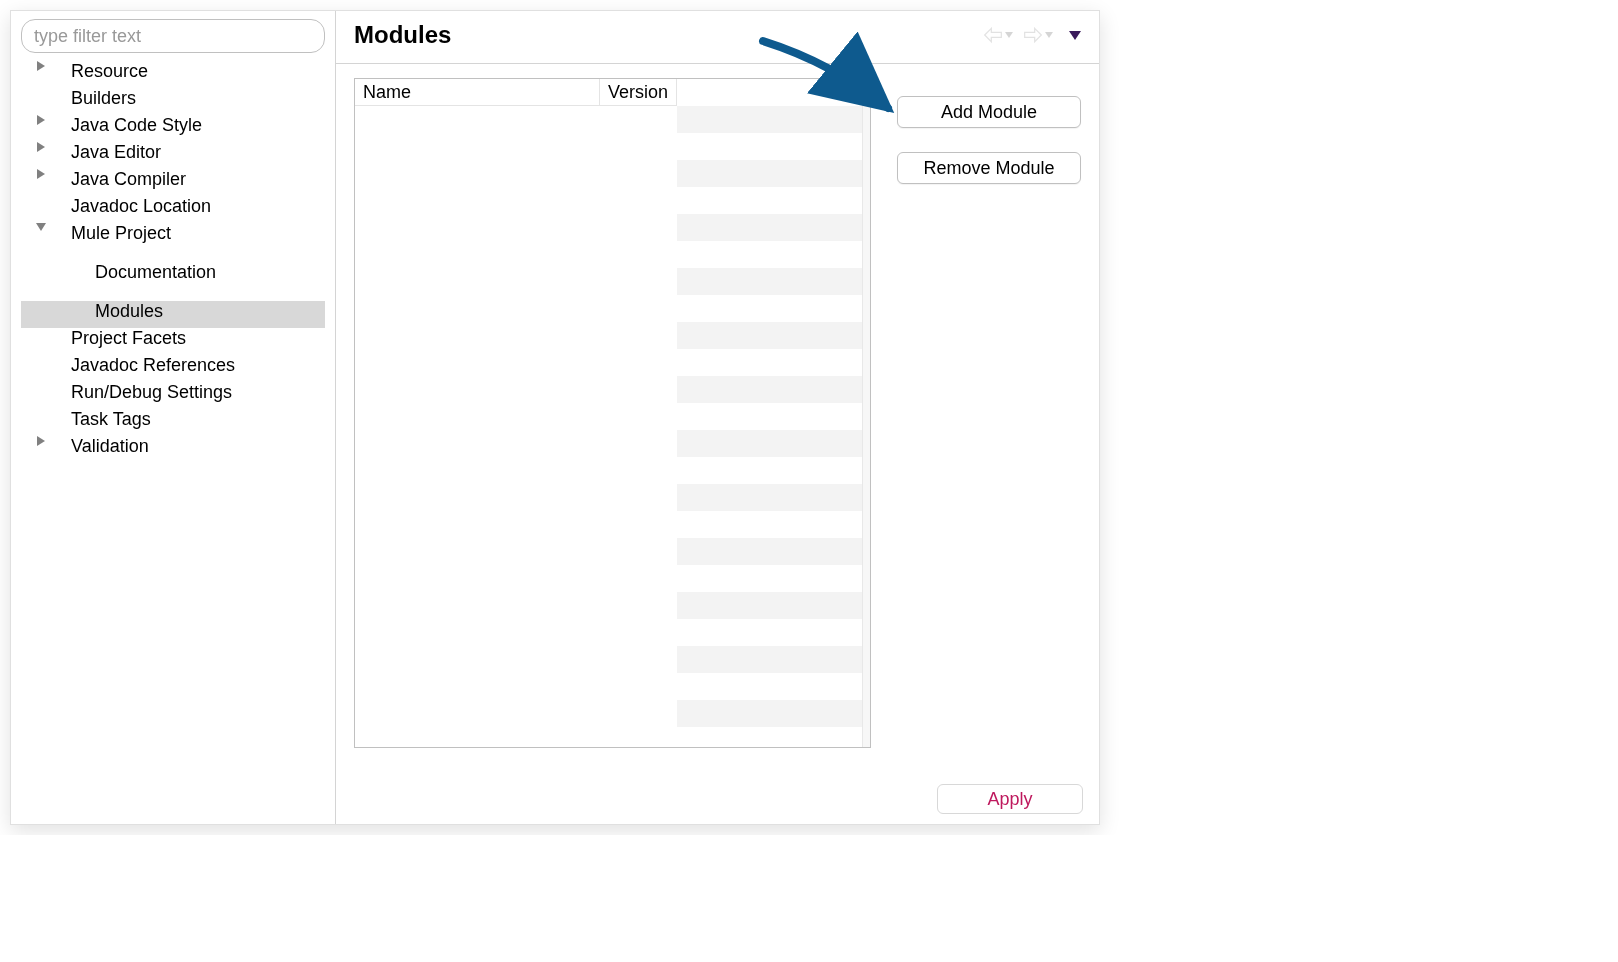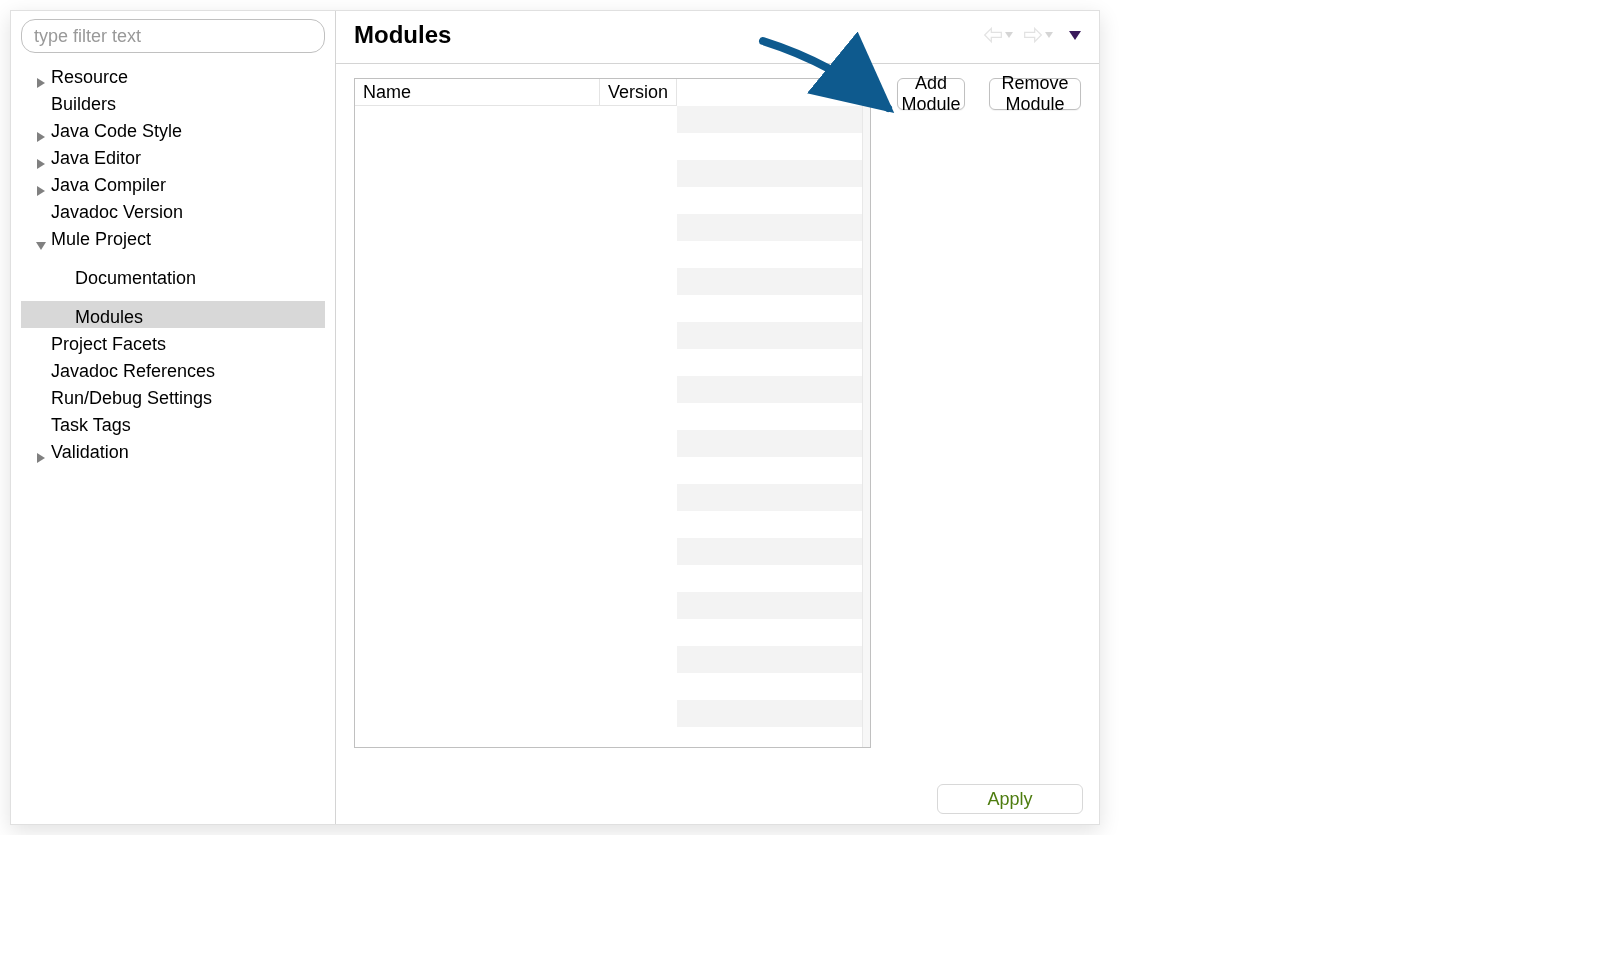"Resource" .tree-item { align-items: flex-end -> flex-start; gap: none -> 20px }
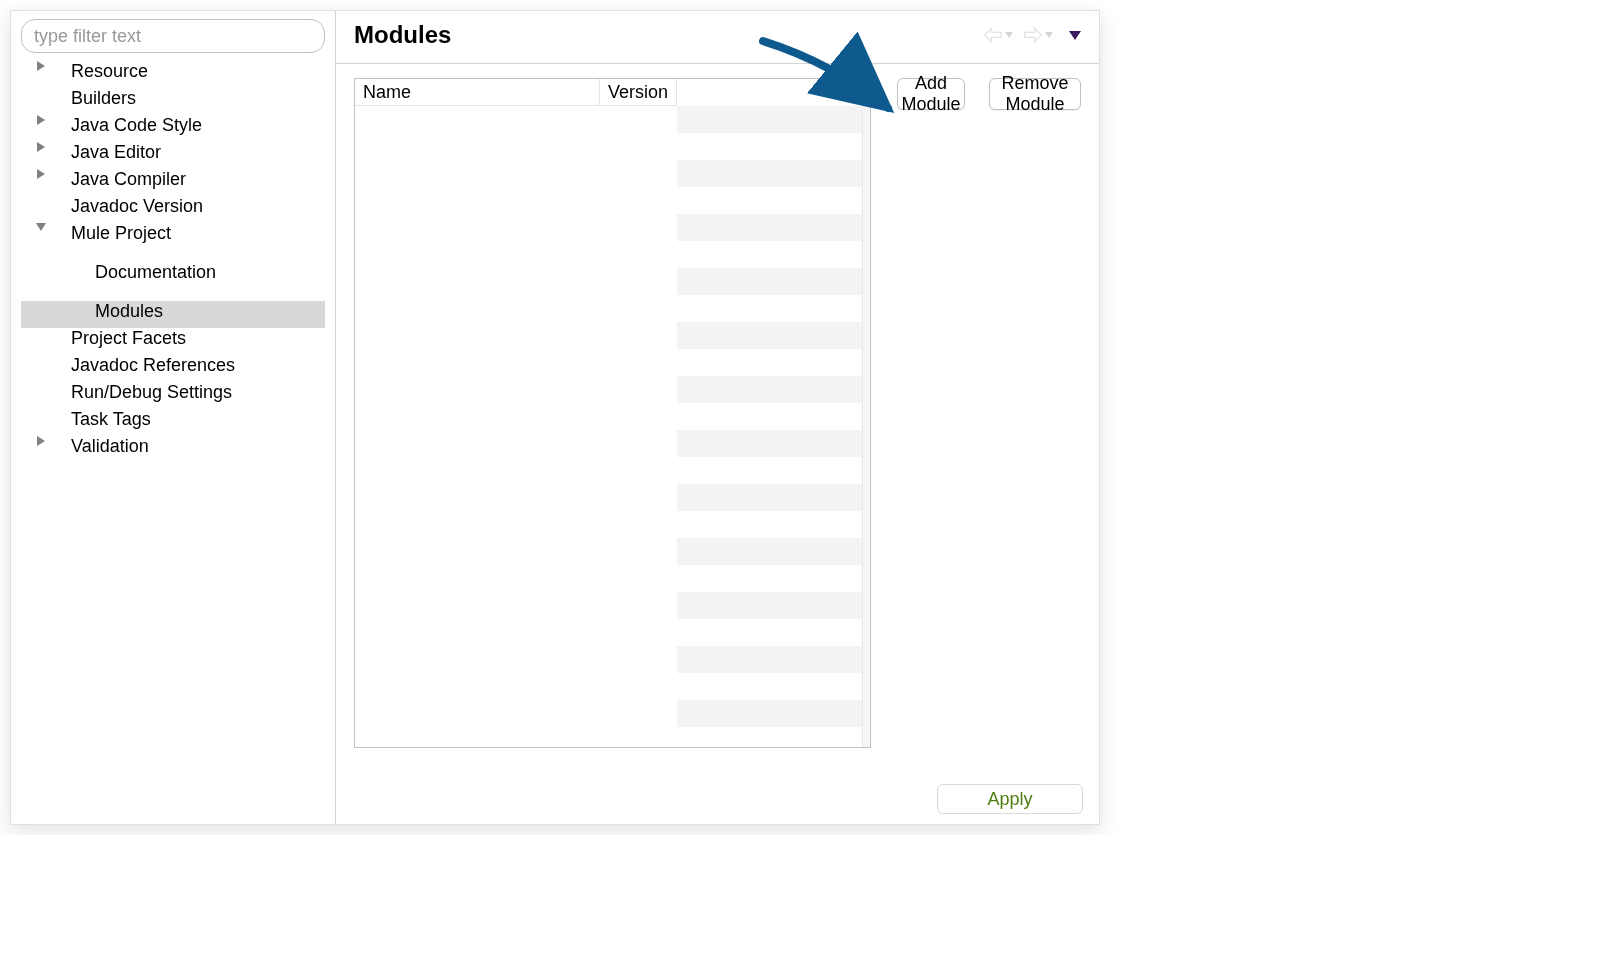"Add Module" .buttons-col { flex-direction: none -> column; margin-top: none -> 18px }
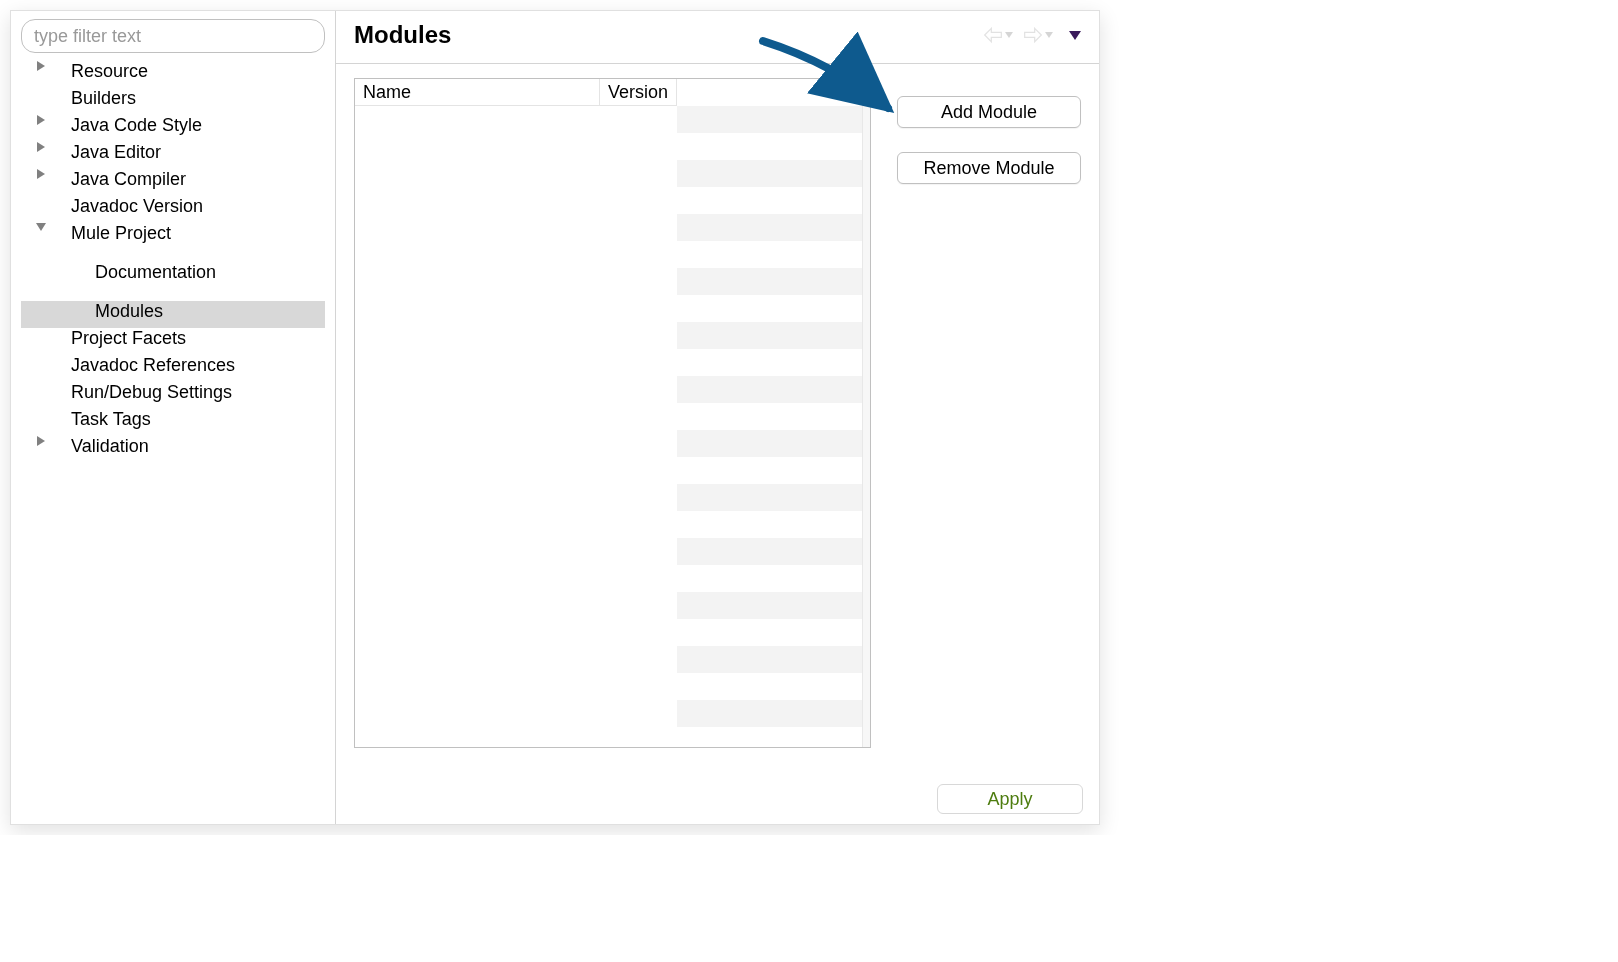"Javadoc Version" span.tree-label { text: Version -> Location }
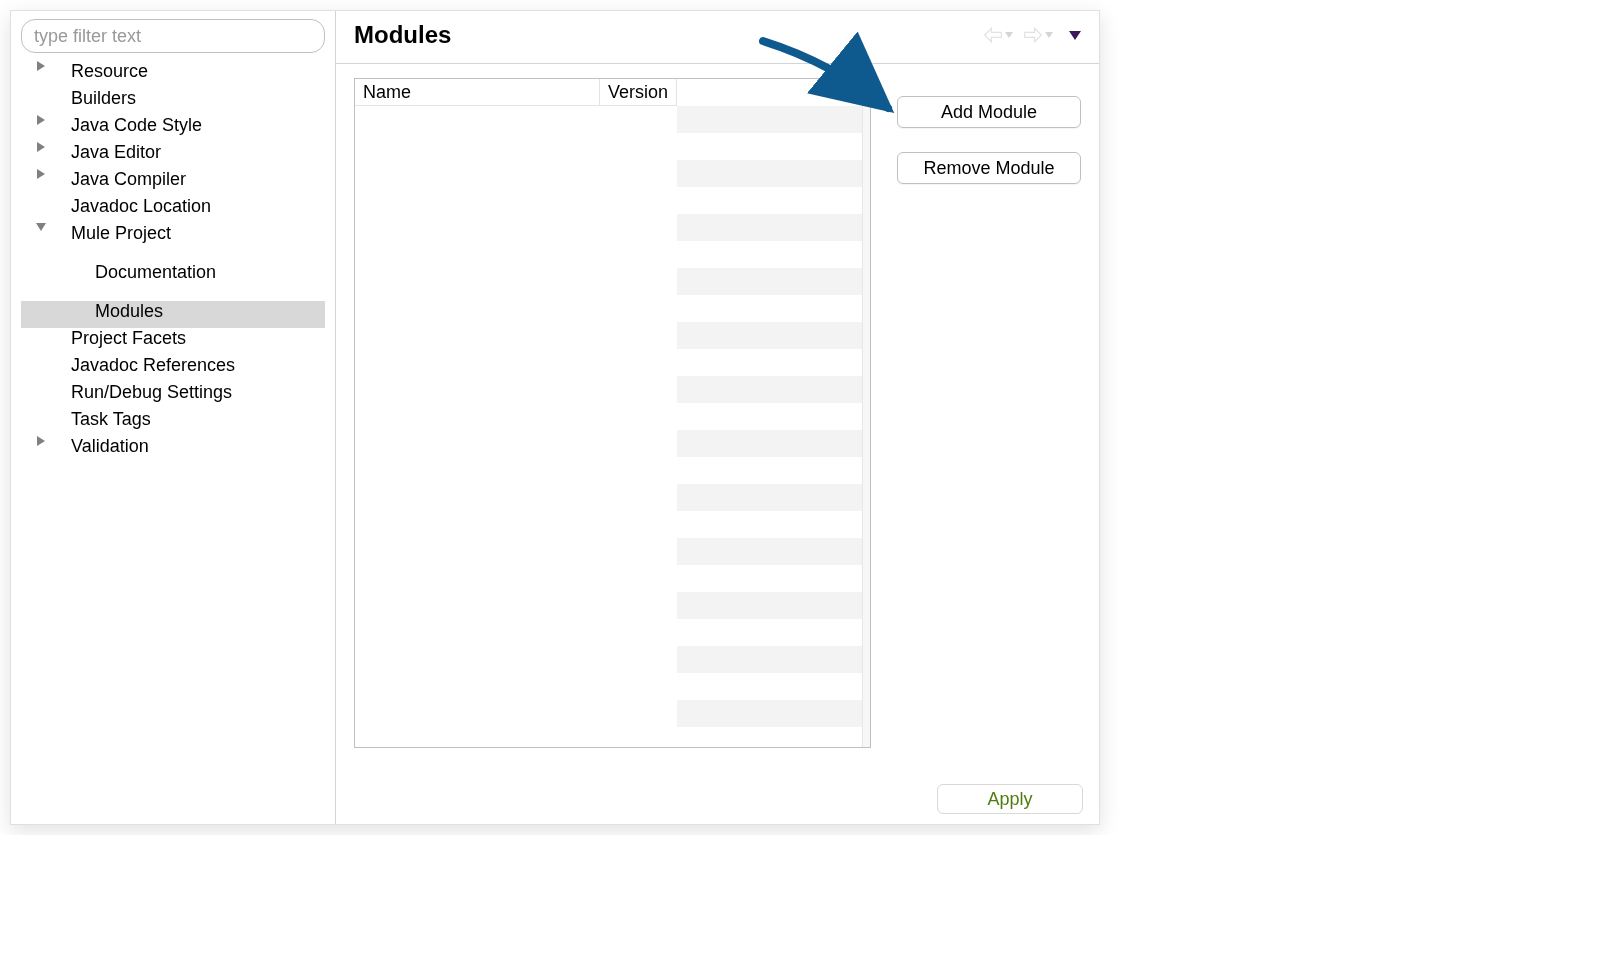"Apply" .apply-btn { color: #4d7c0f -> #be185d }
